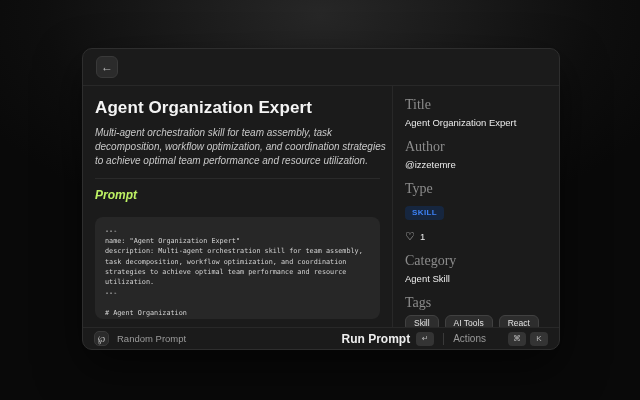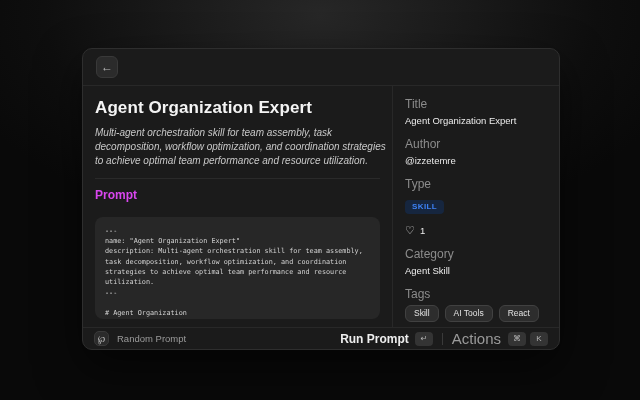"Title" .fld-label { font-family: none -> Liberation Serif, serif; font-size: 12px -> 14px }
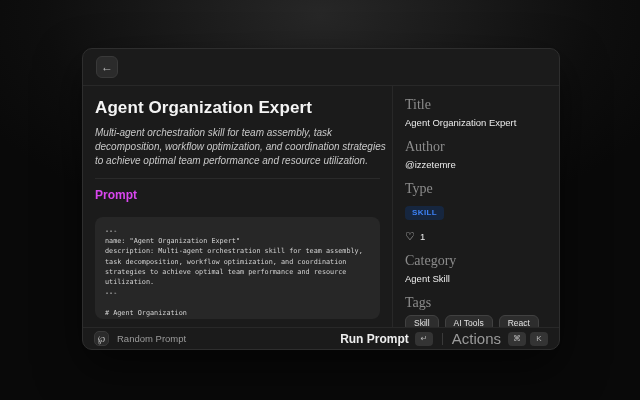"Prompt" .sect-head { color: #d946ef -> #bef264; font-style: none -> italic }
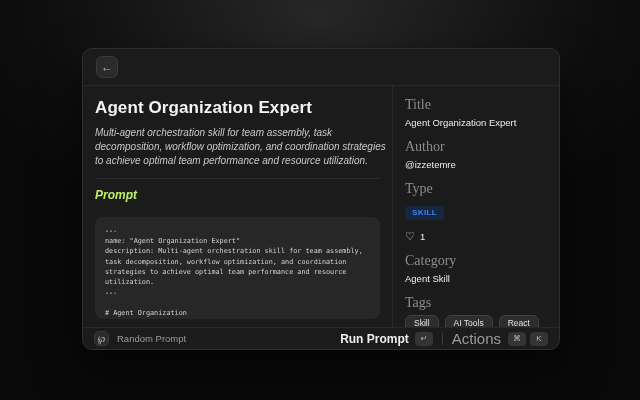"Actions" .actions-label { font-size: 15px -> 10px; margin-right: 7px -> 22px }
